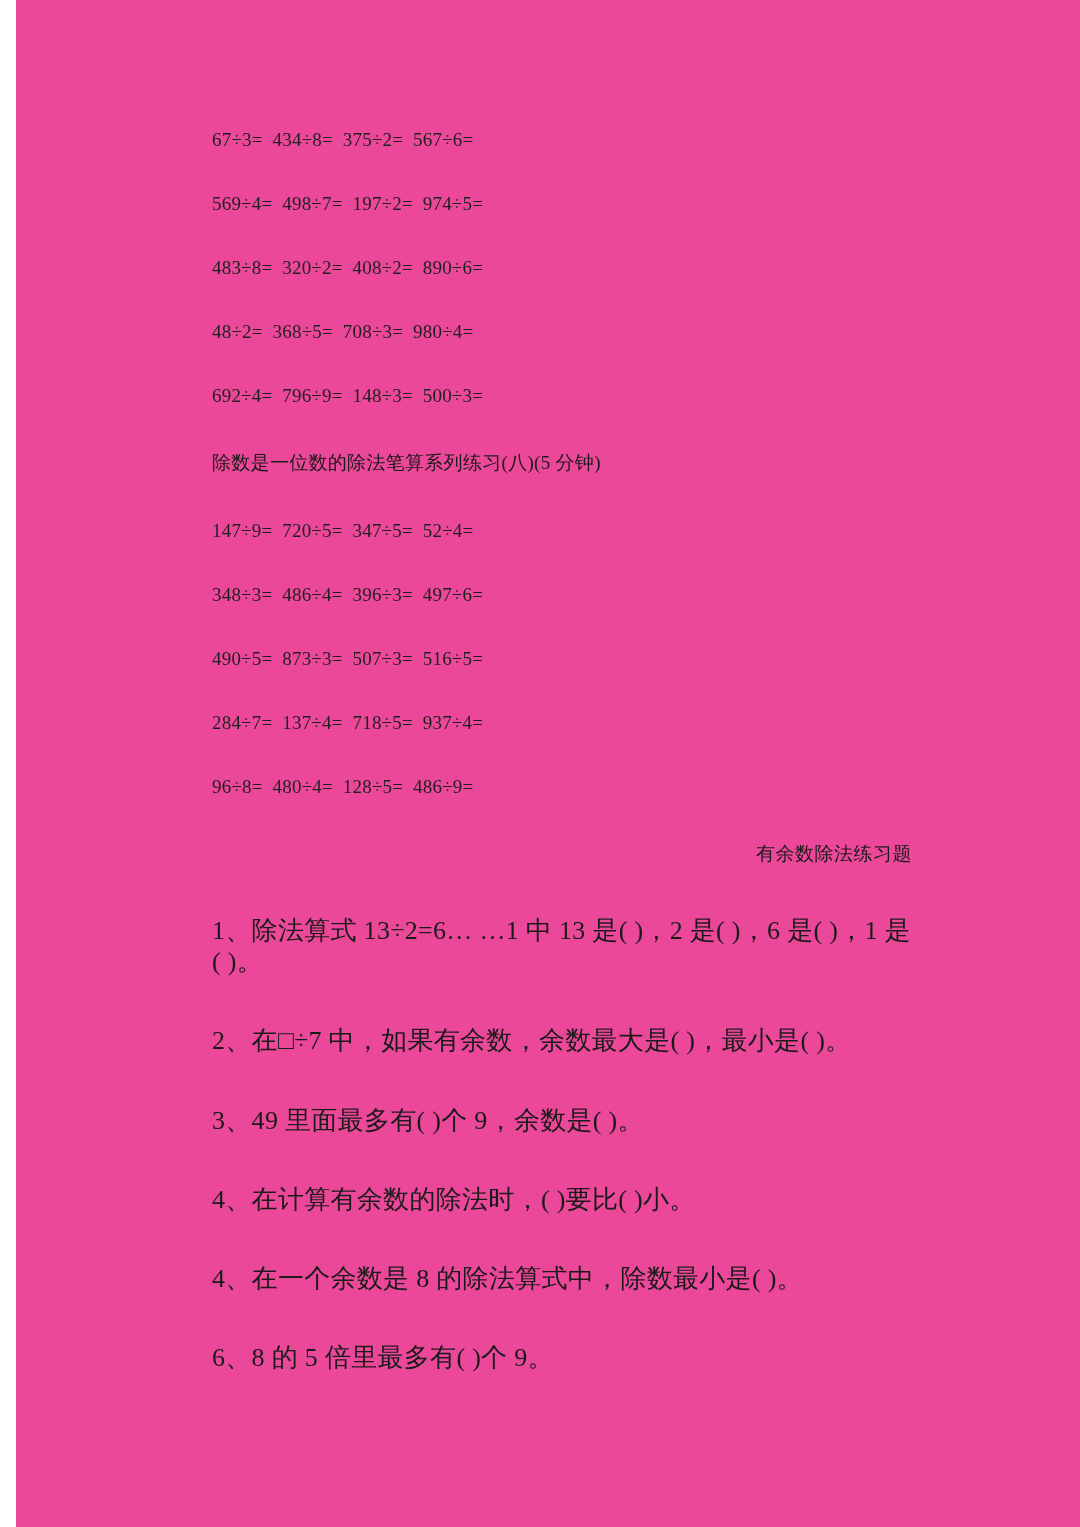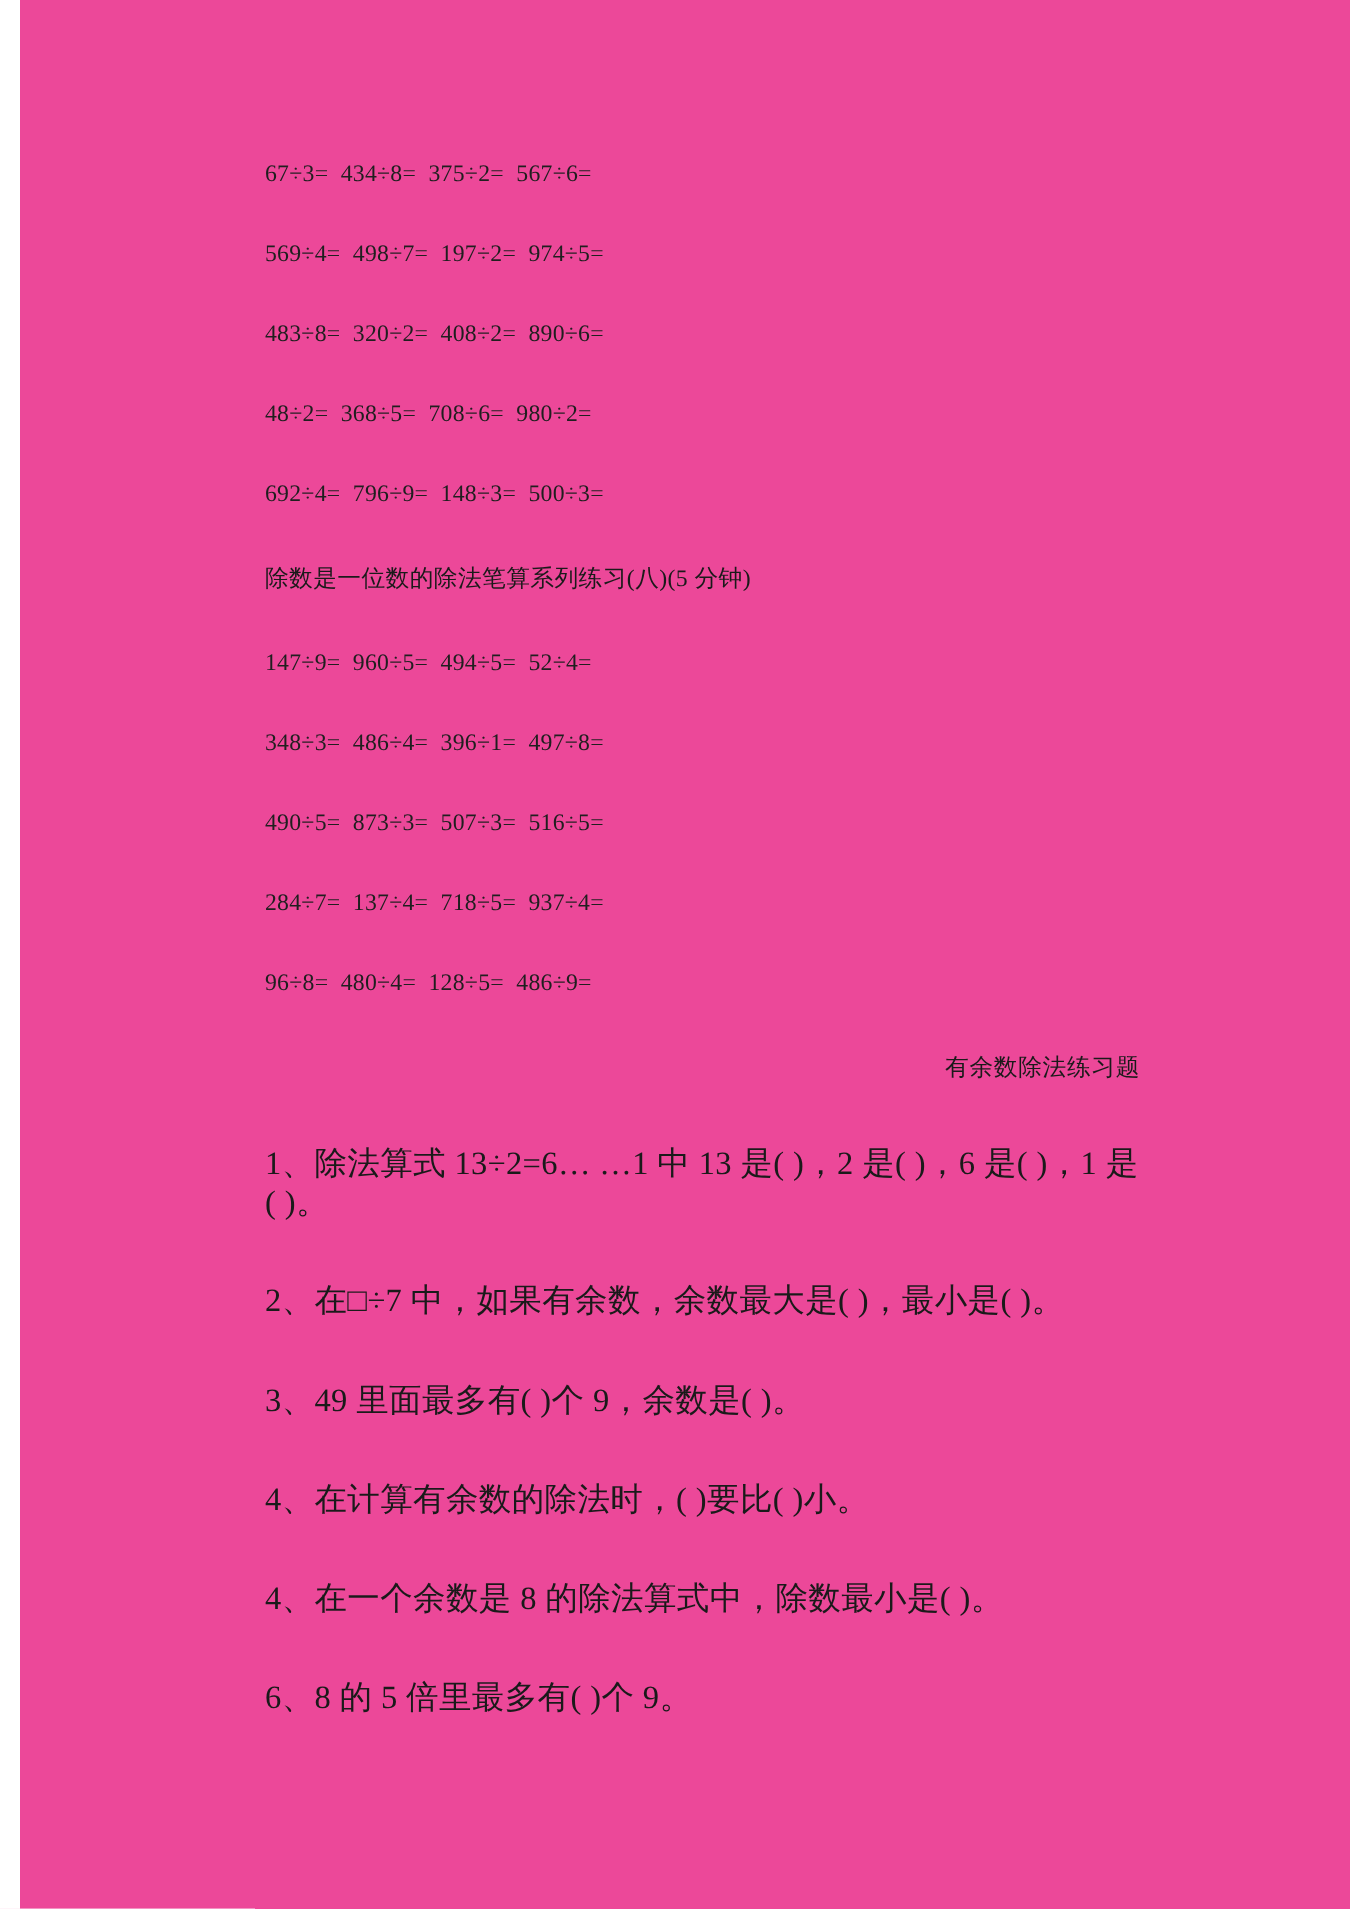"48÷2= 368÷5= 708÷6= 980÷2=" div.line { text: 6=  980÷2 -> 3=  980÷4 }
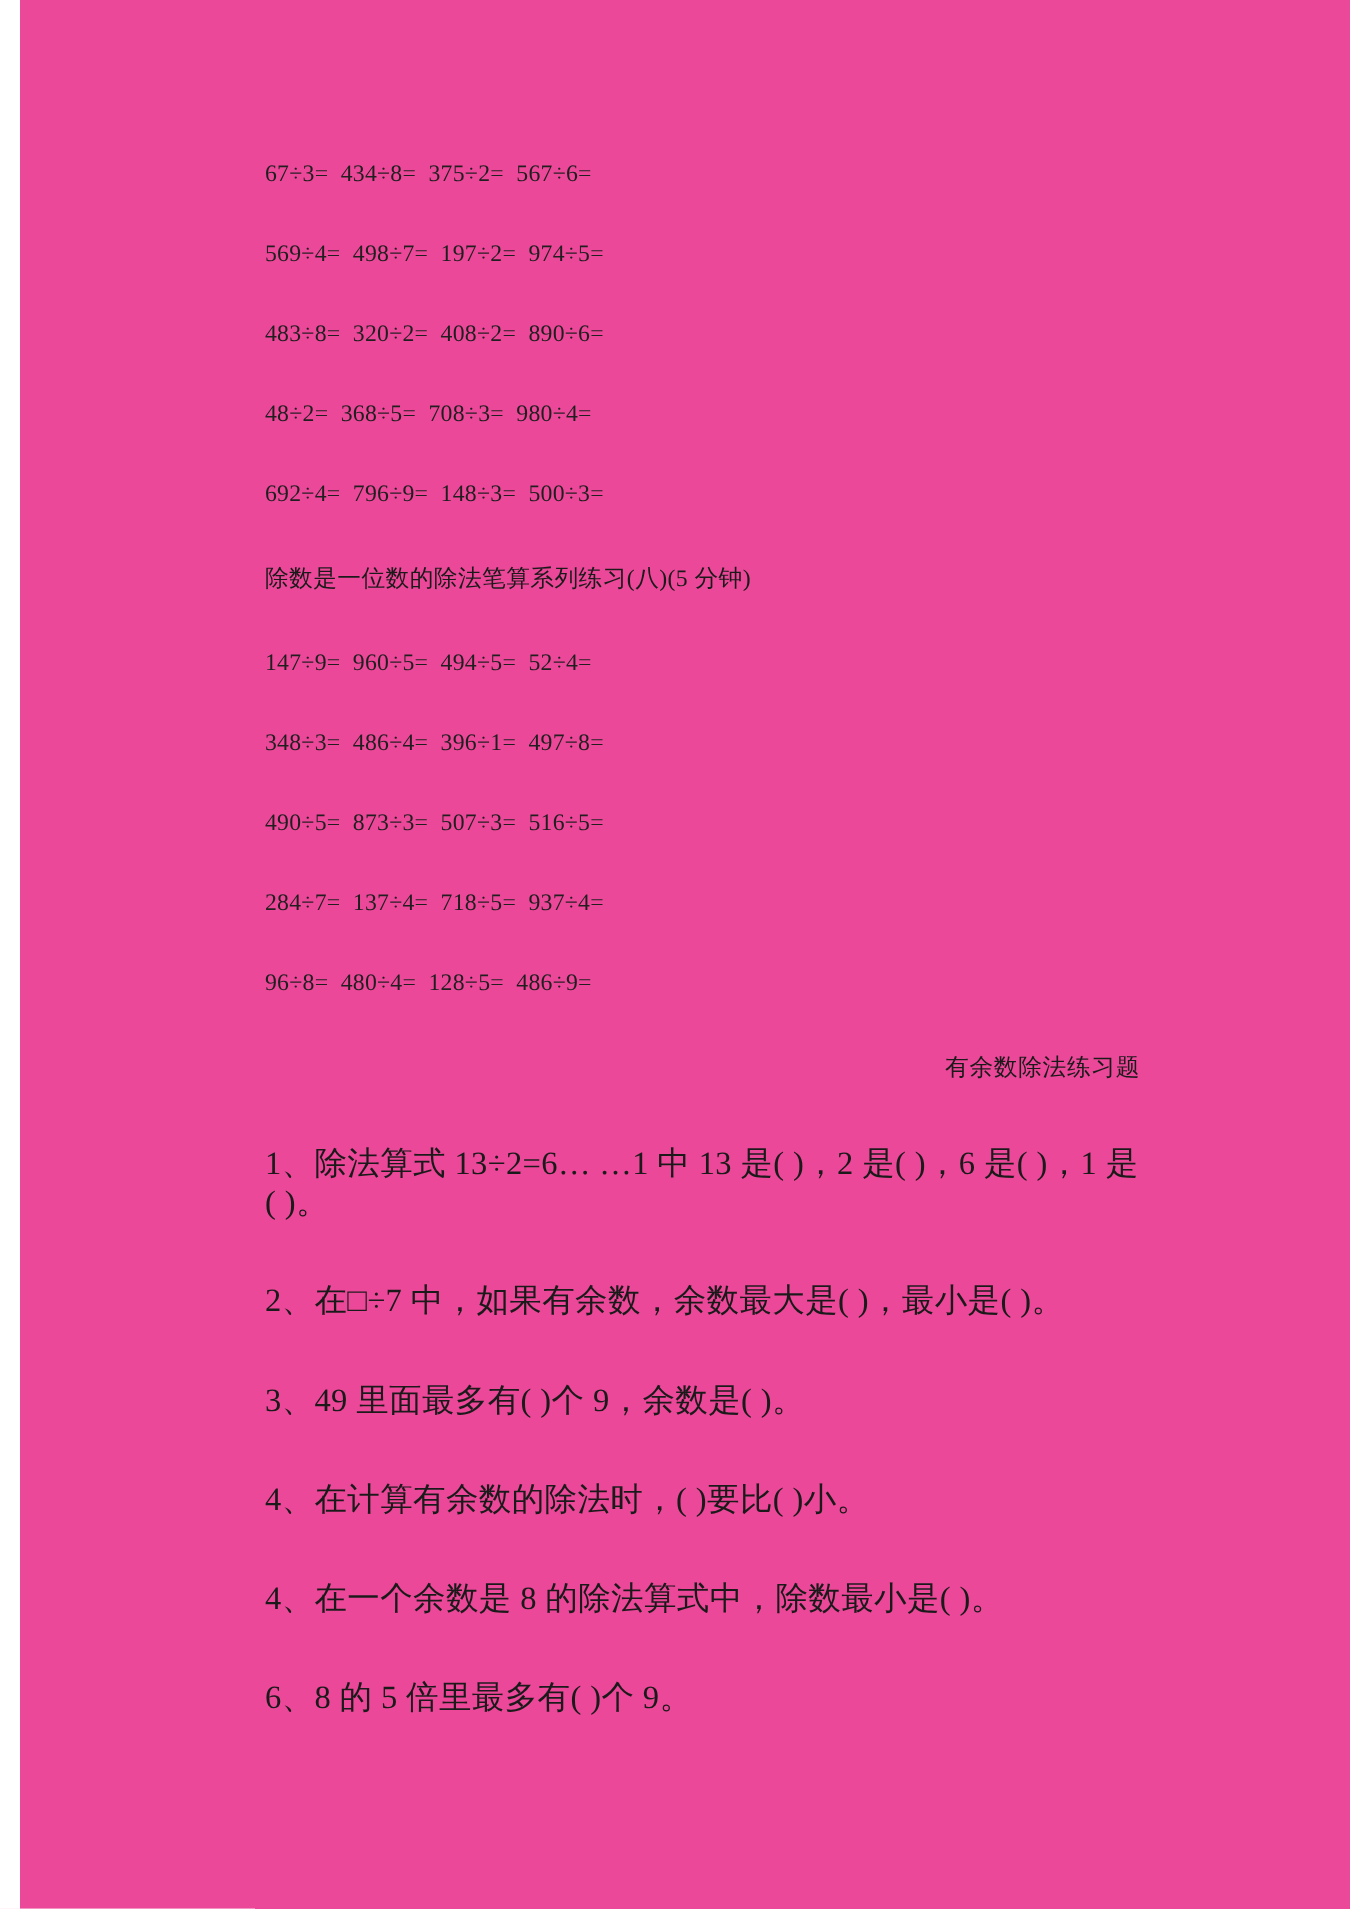"147÷9= 960÷5= 494÷5= 52÷4=" div.line { text: 960÷5=  494 -> 720÷5=  347 }
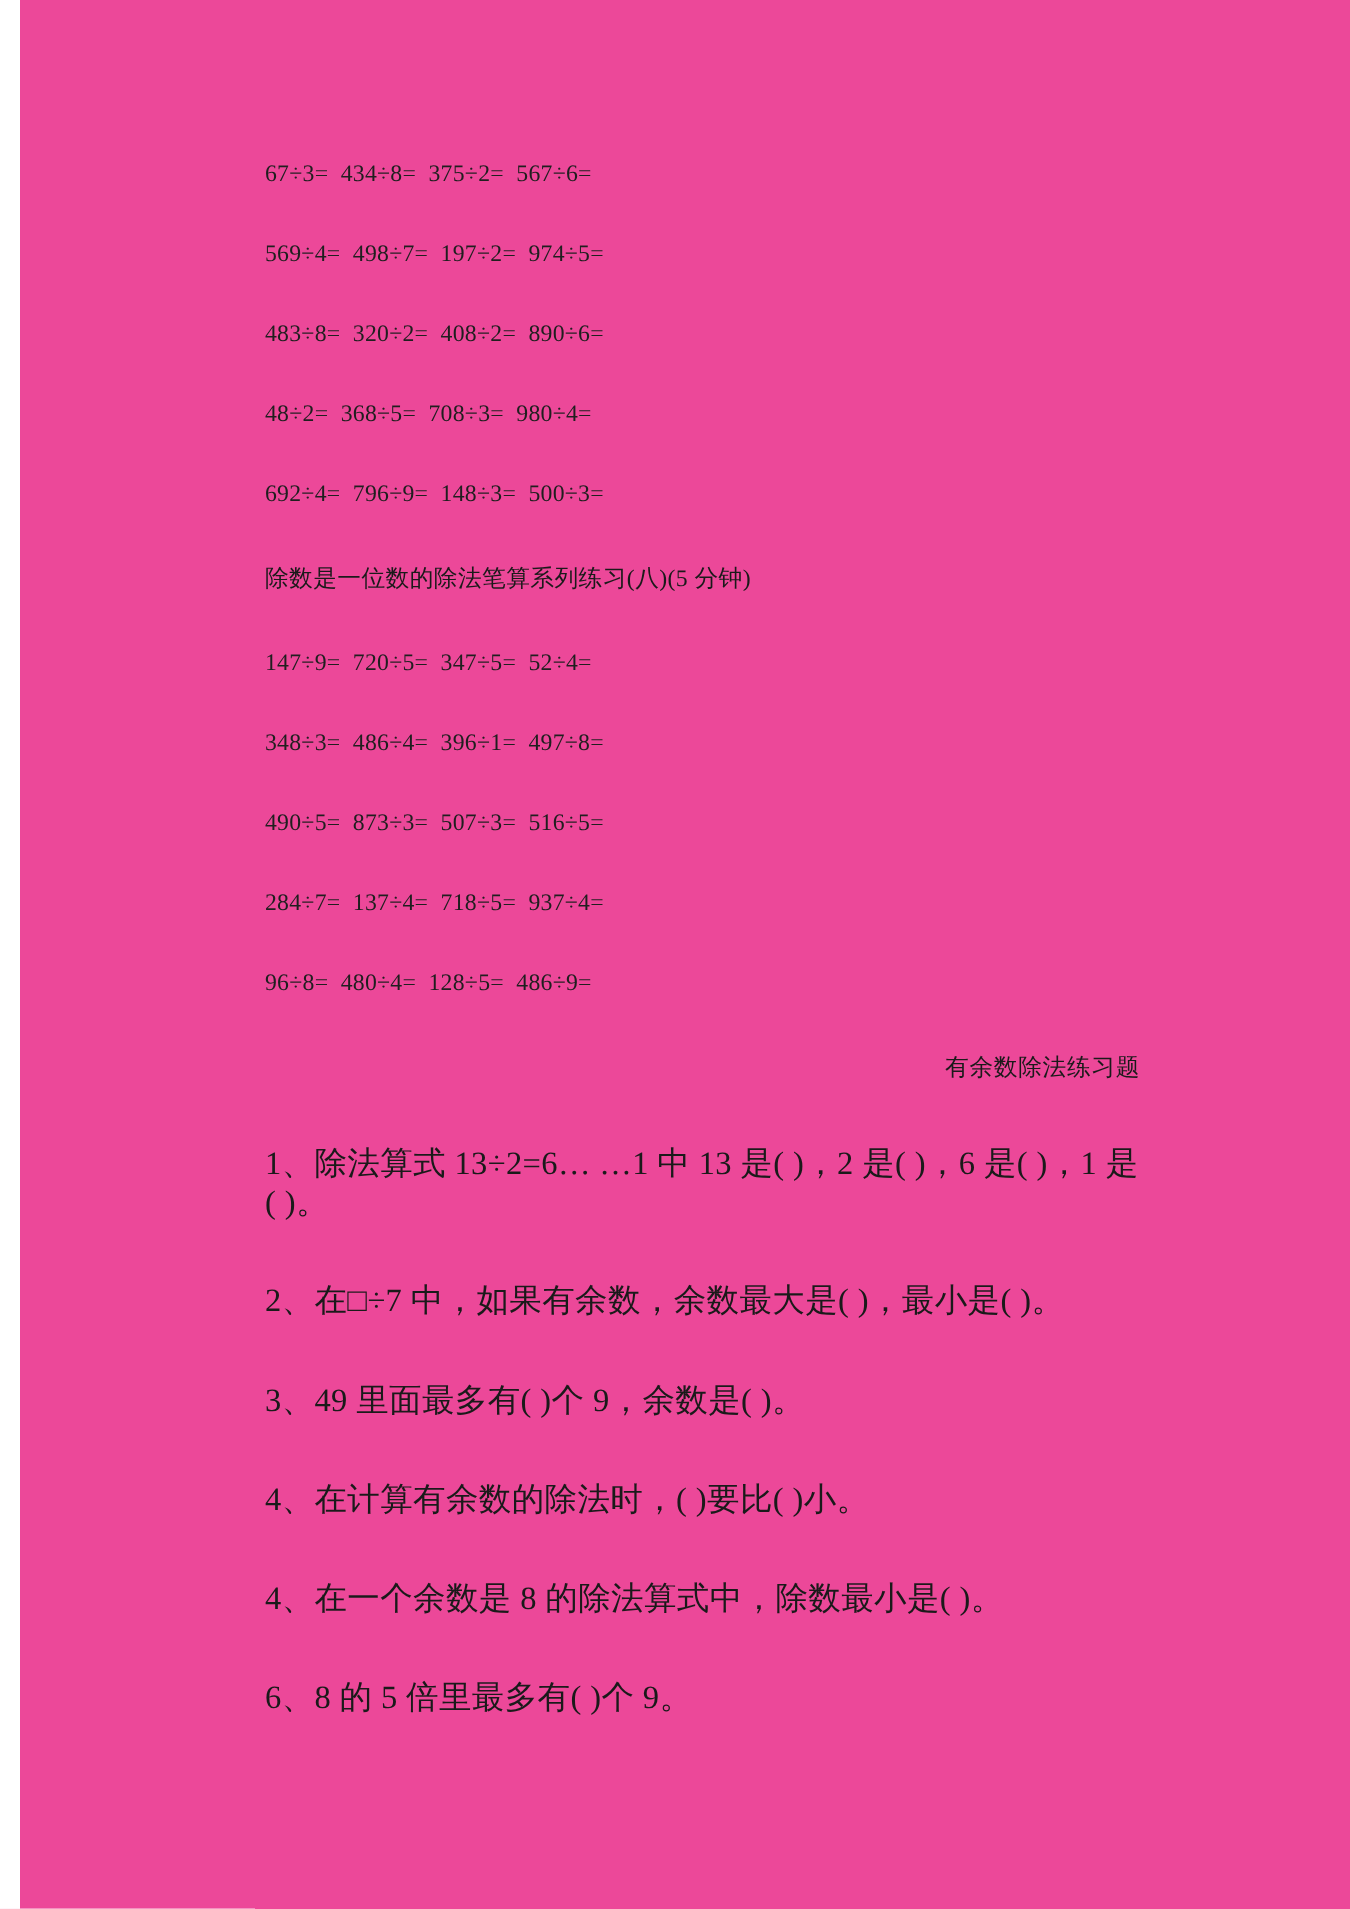"348÷3= 486÷4= 396÷1= 497÷8=" div.line { text: 1=  497÷8 -> 3=  497÷6 }
